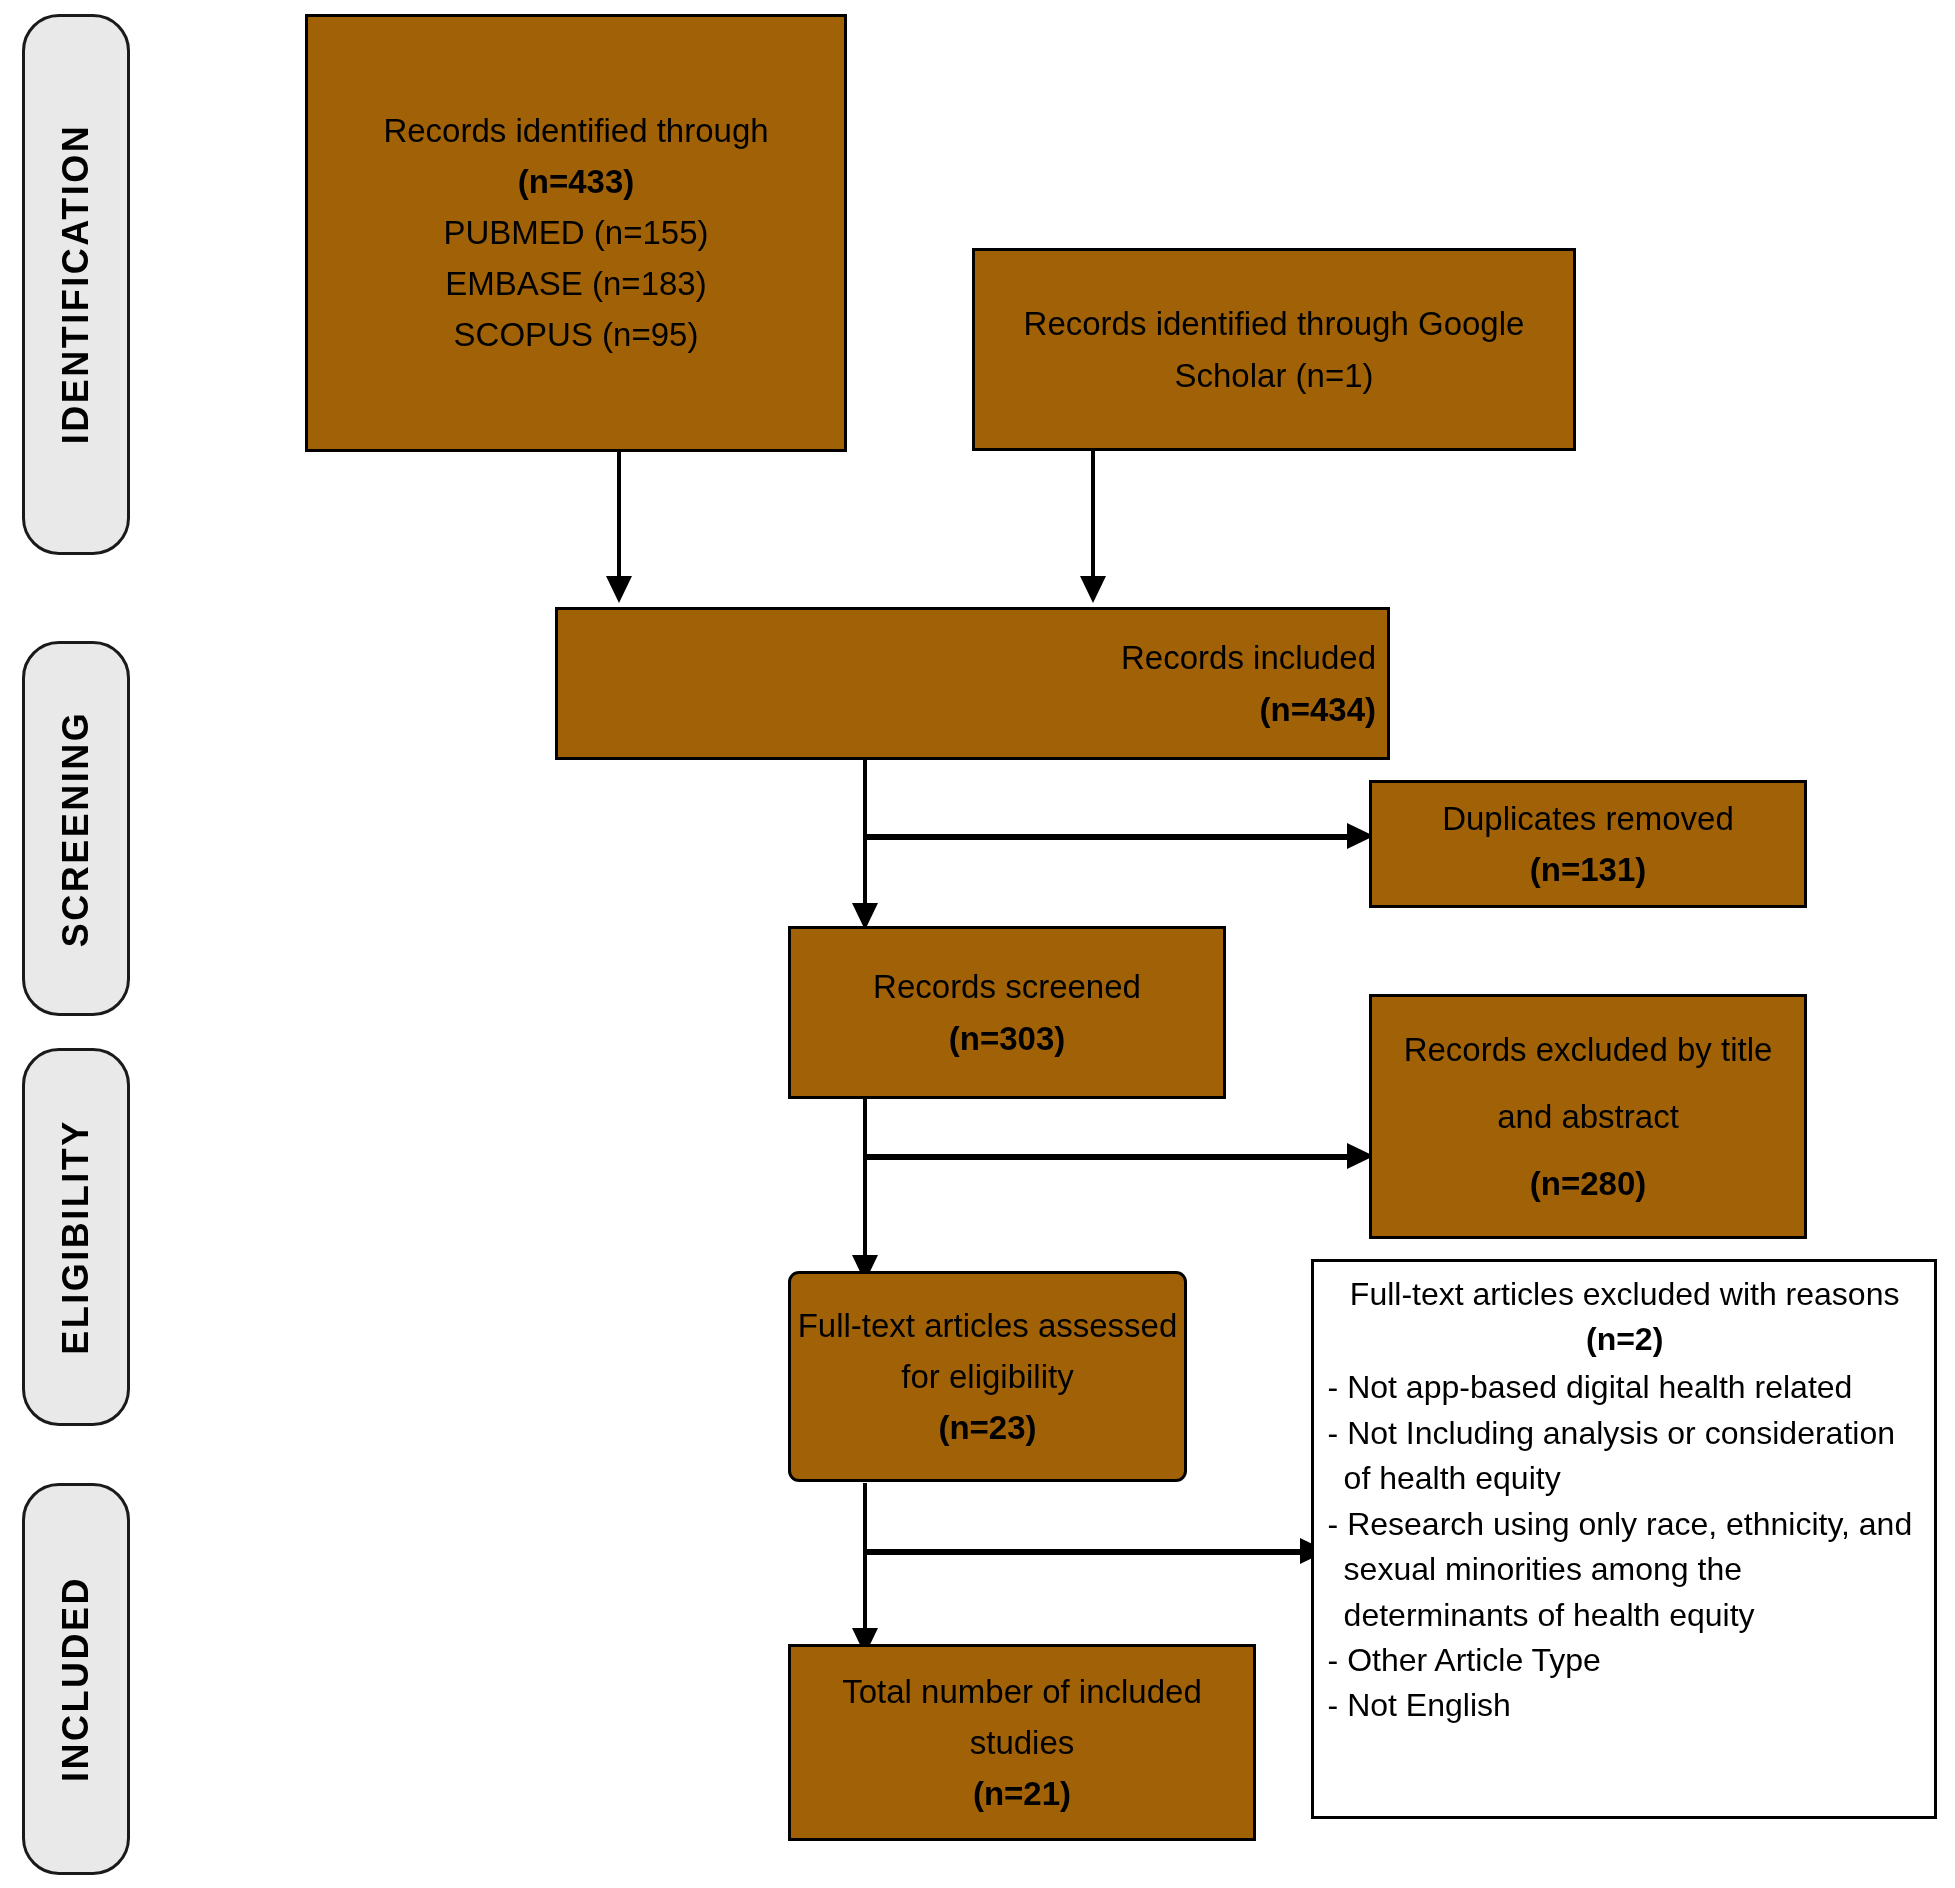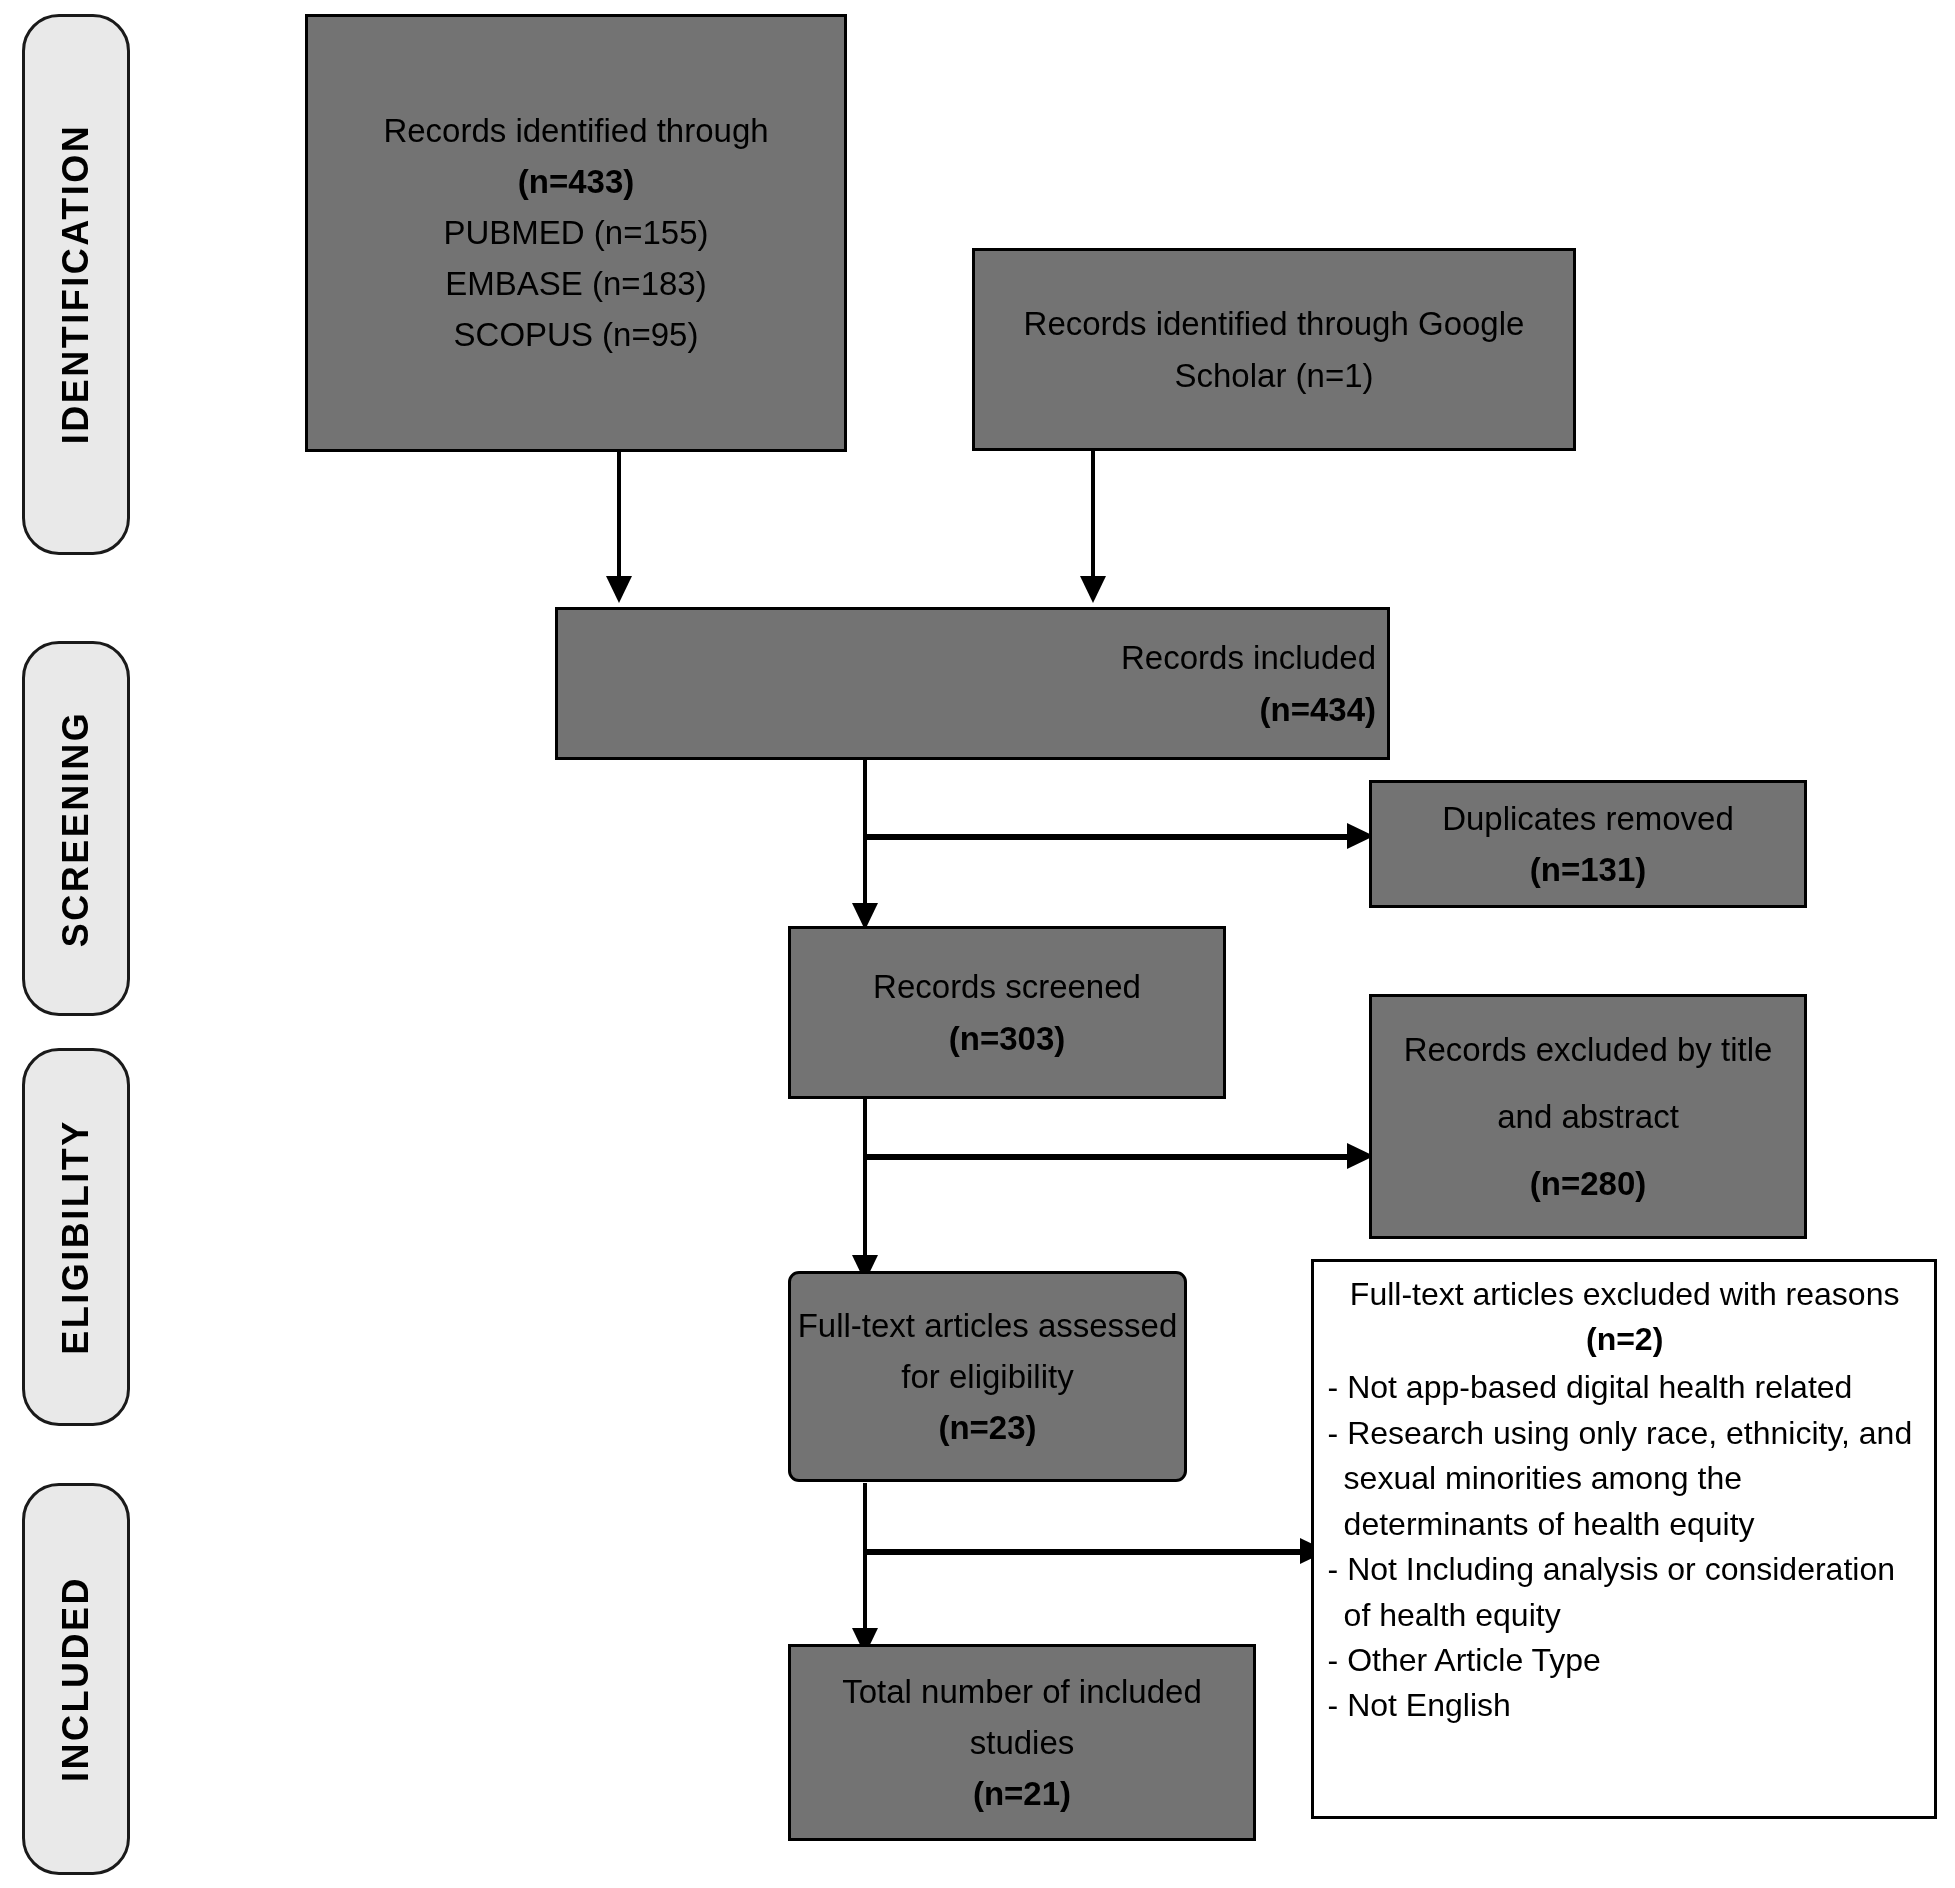"Records identified through" .flow-box { background: #737373 -> #a16207 }
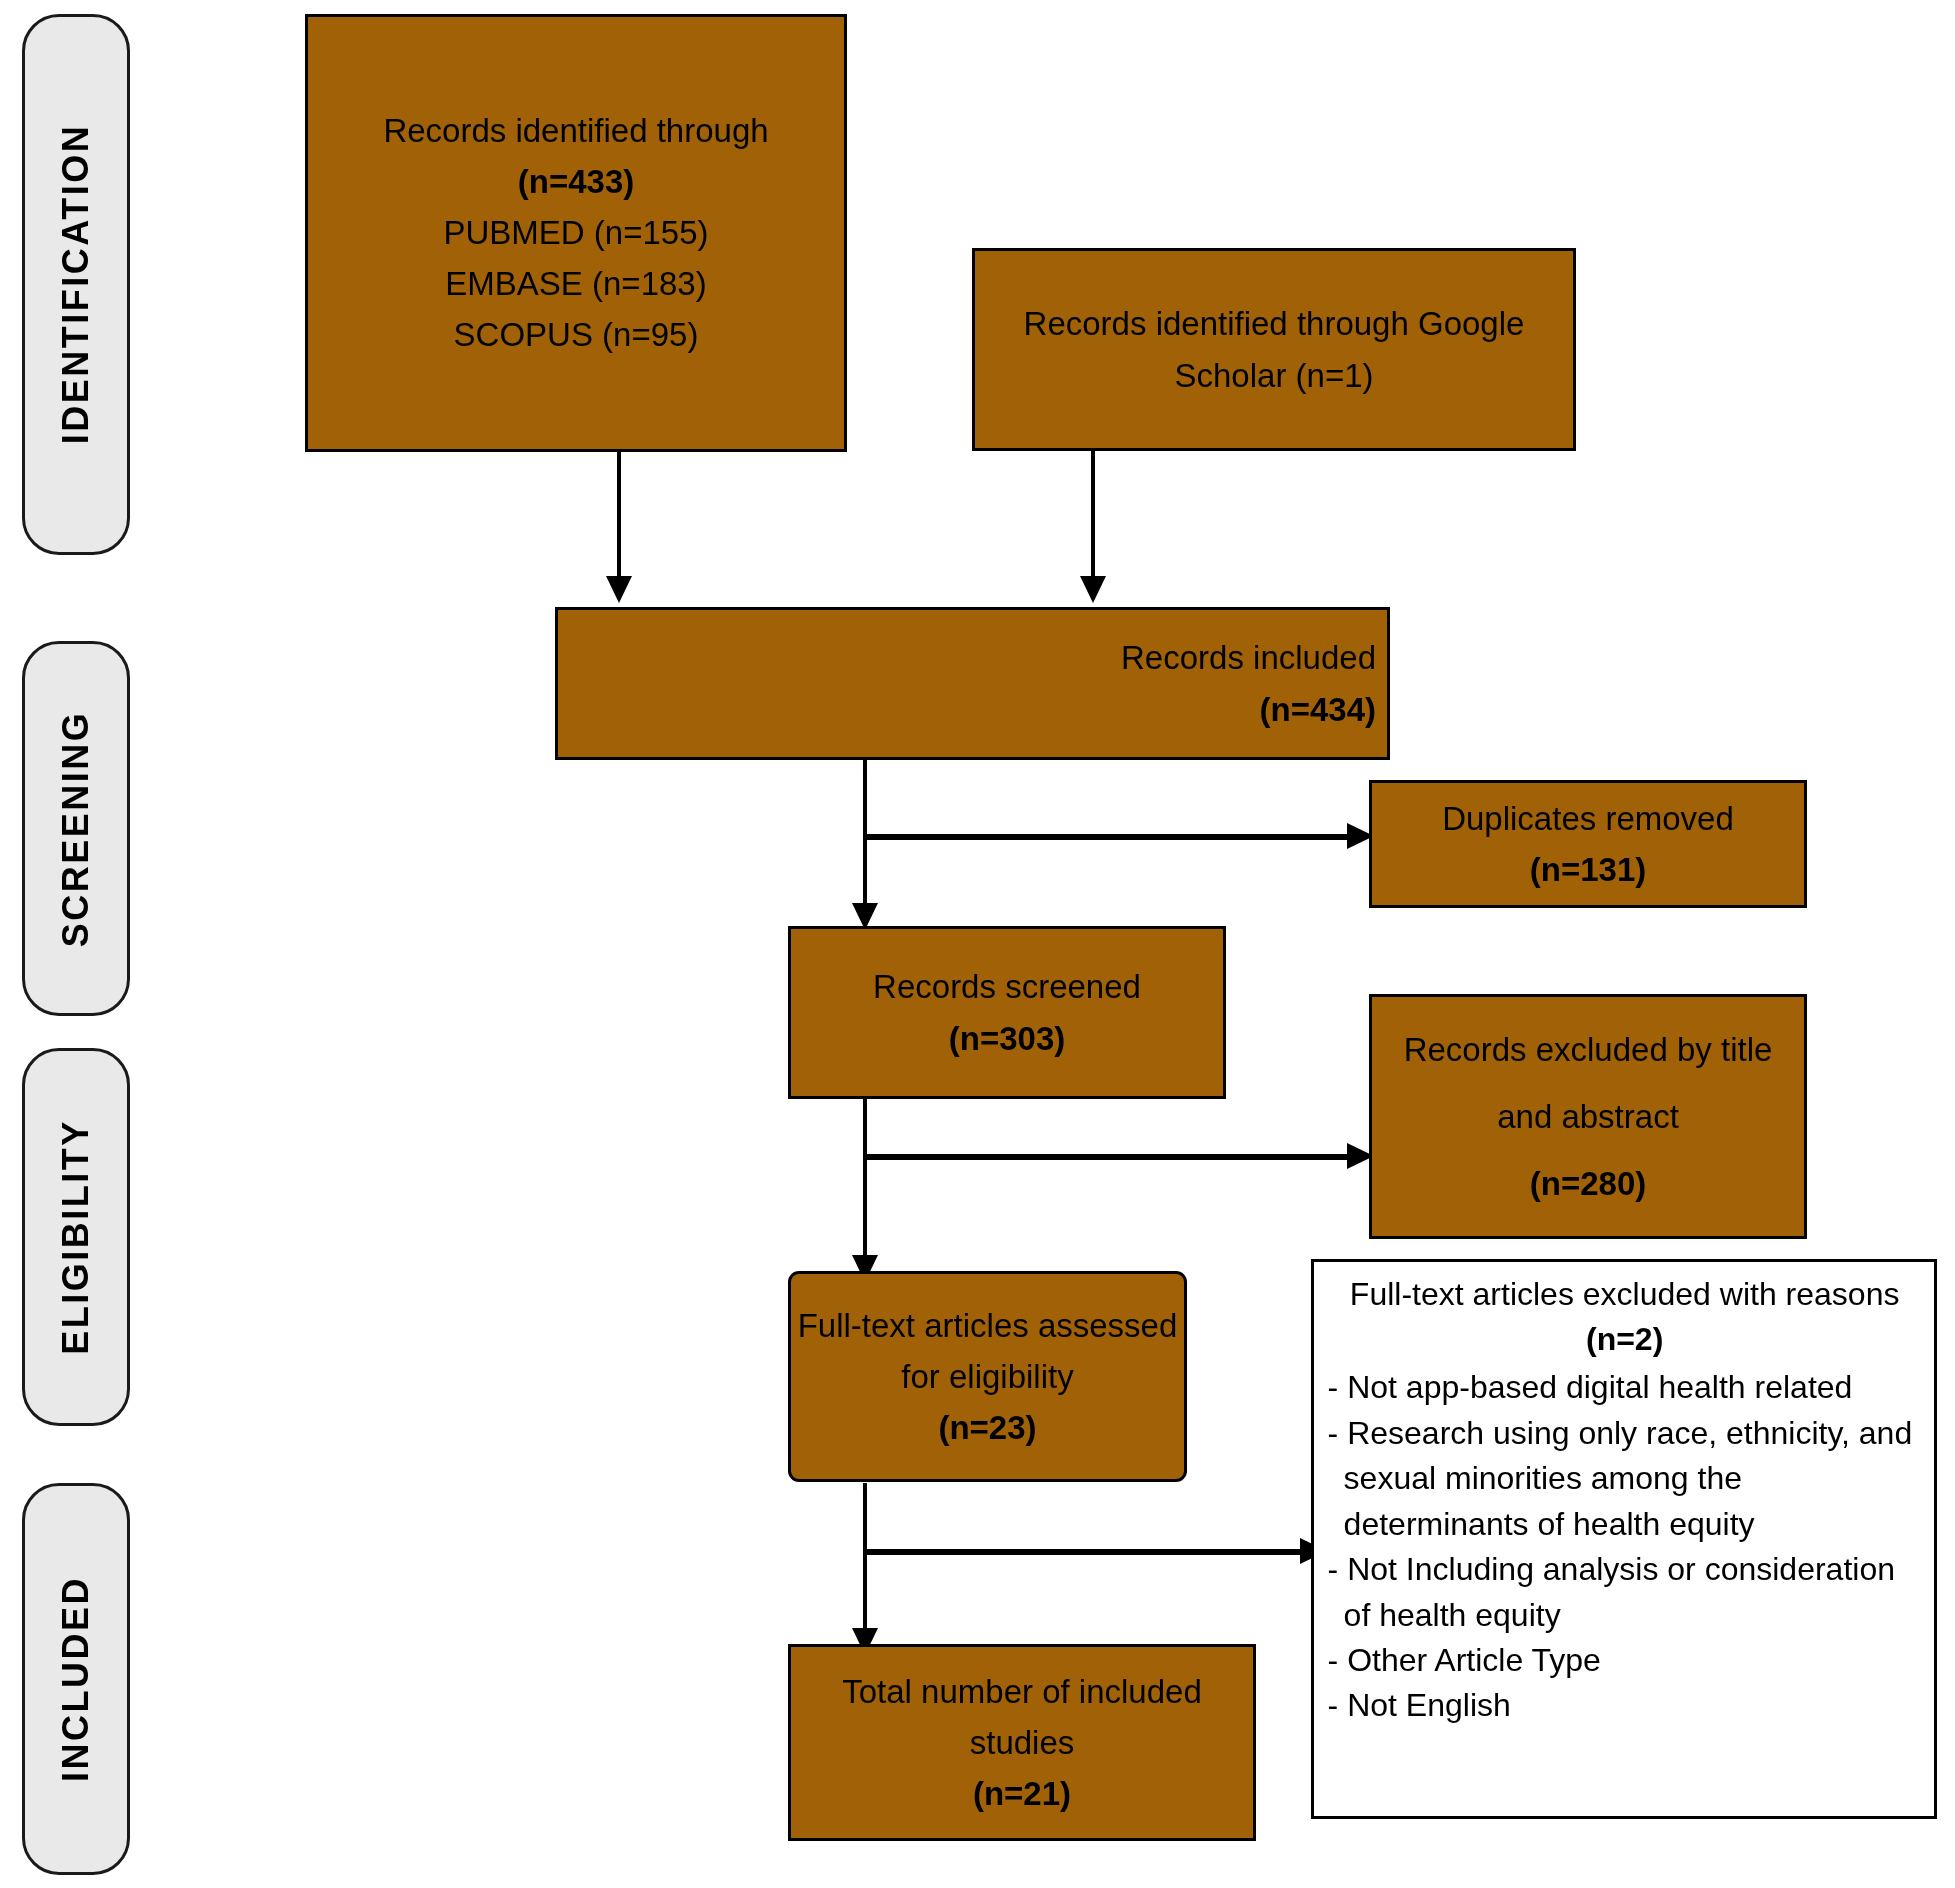"- Research using only race," span.reason-item { order: before "- Not Including analysis or" -> after "- Not Including analysis or" }
